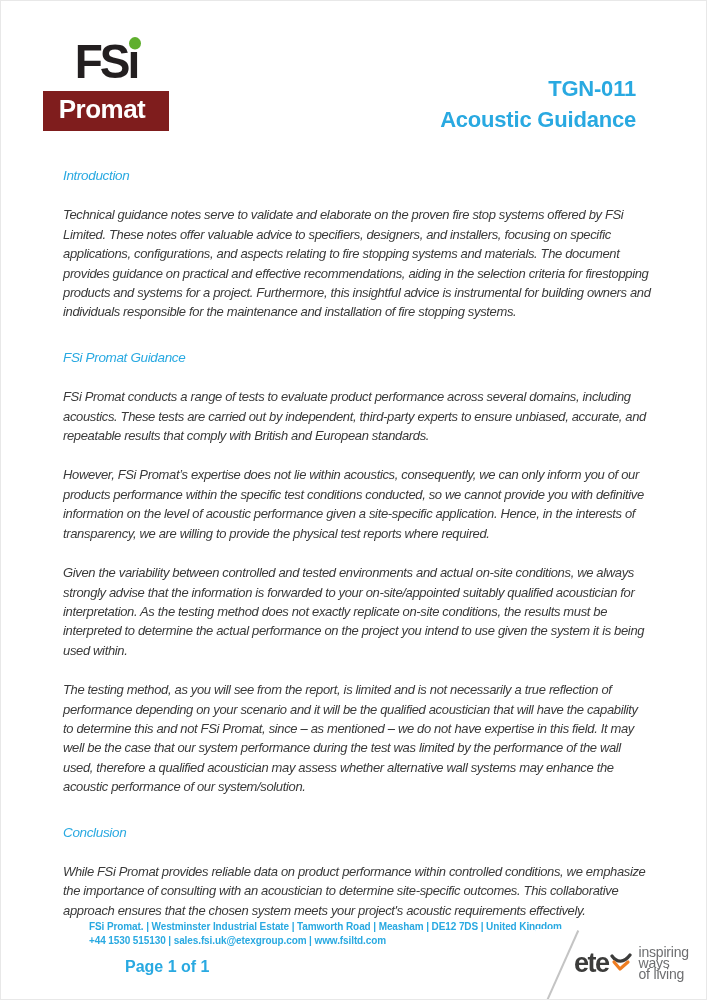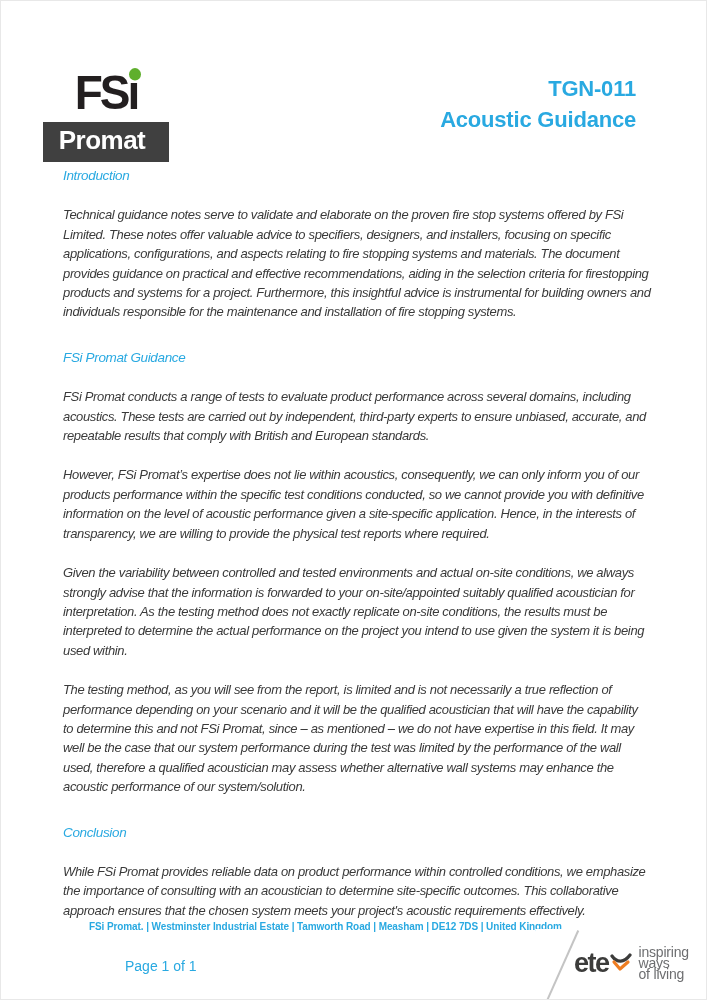"FSı" .logo-block { top: 65px -> 34px }
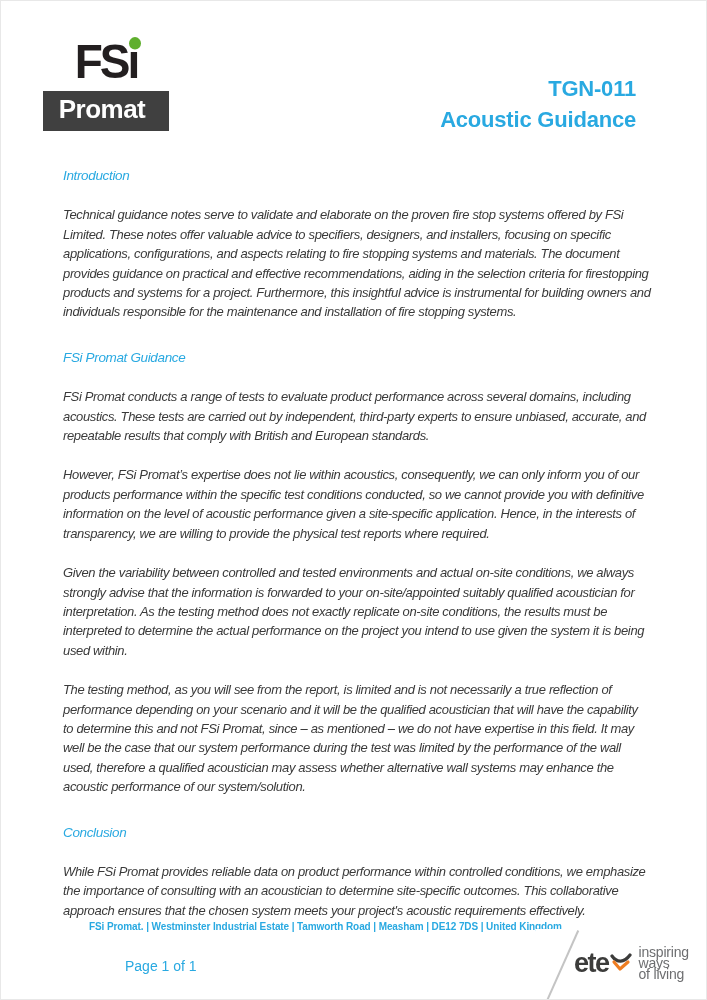"Promat" .promat-box { background: #404040 -> #7f1d1d }
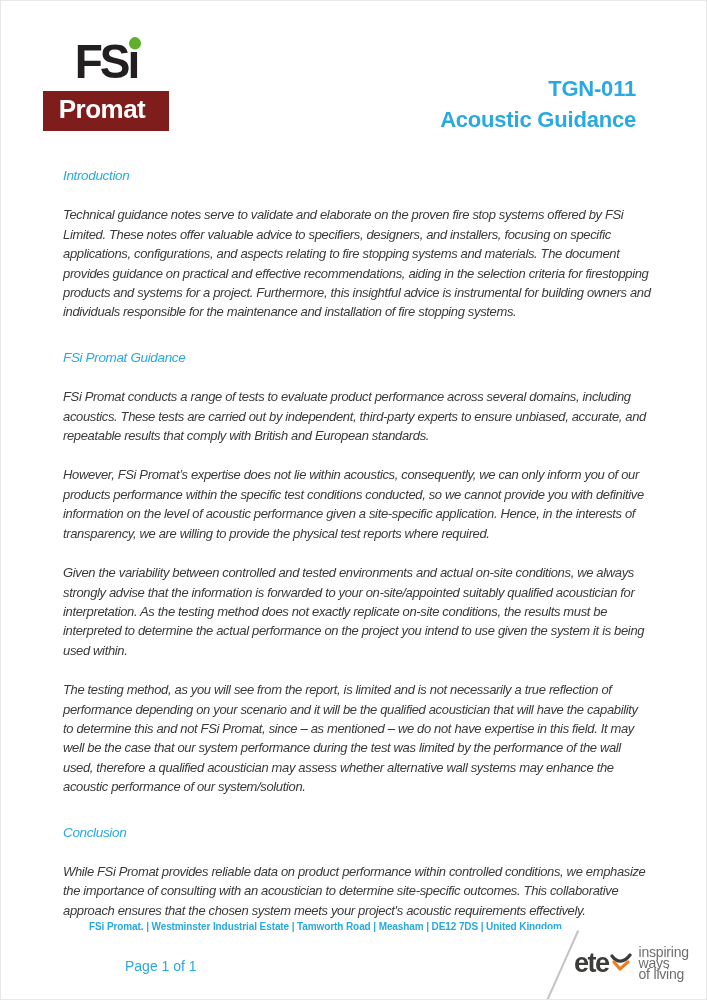"+44 1530 515130 |" div { html: none -> <div>+44 1530 515130 | sales.fsi.uk@etexgroup.com | www.fsiltd.com</div> }
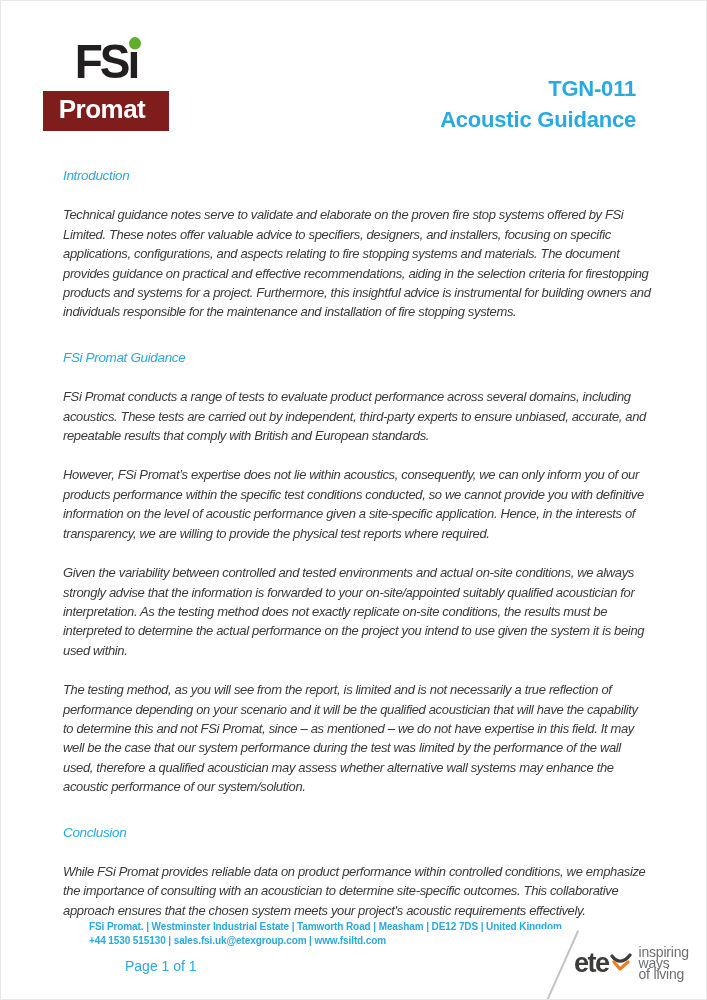"Page 1 of 1" .page-label { font-size: 14px -> 16px; font-weight: normal -> bold }
